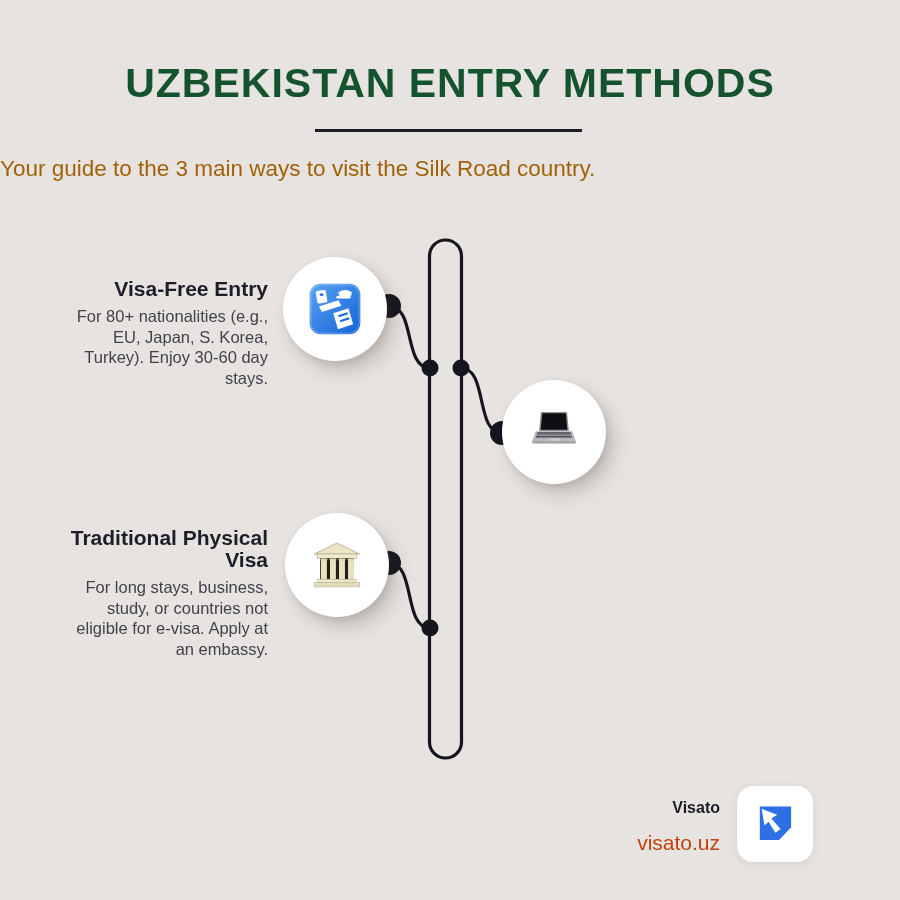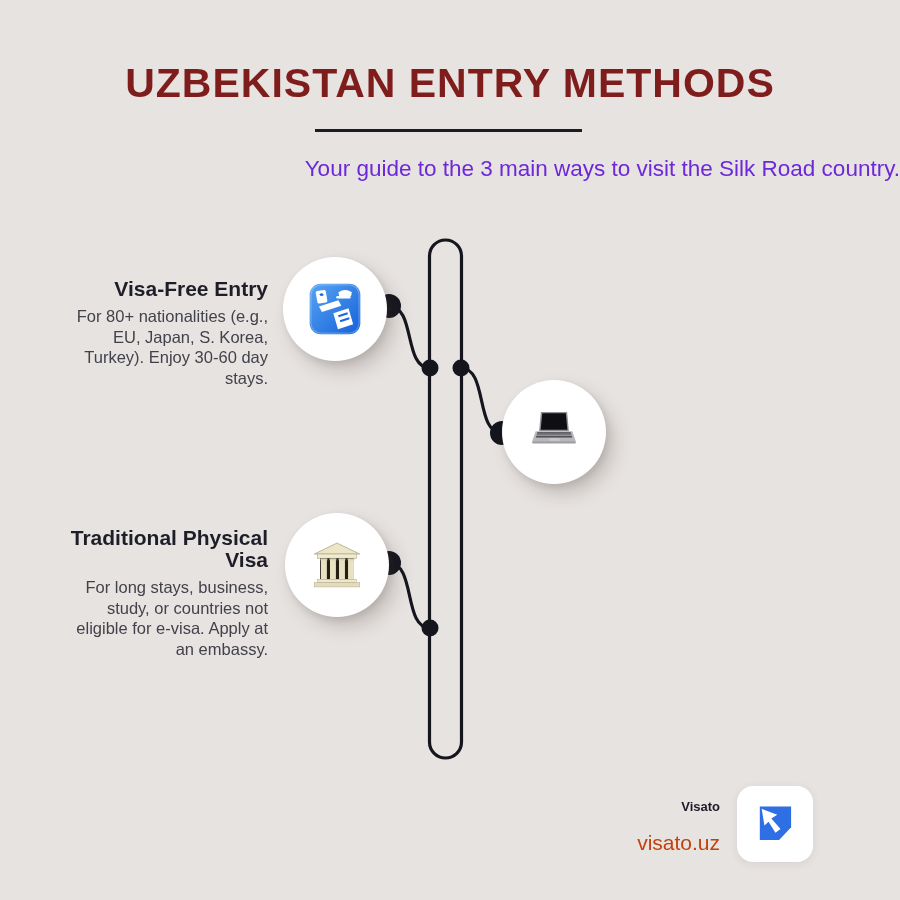"UZBEKISTAN ENTRY METHODS" .title { color: #7f1d1d -> #14532d }
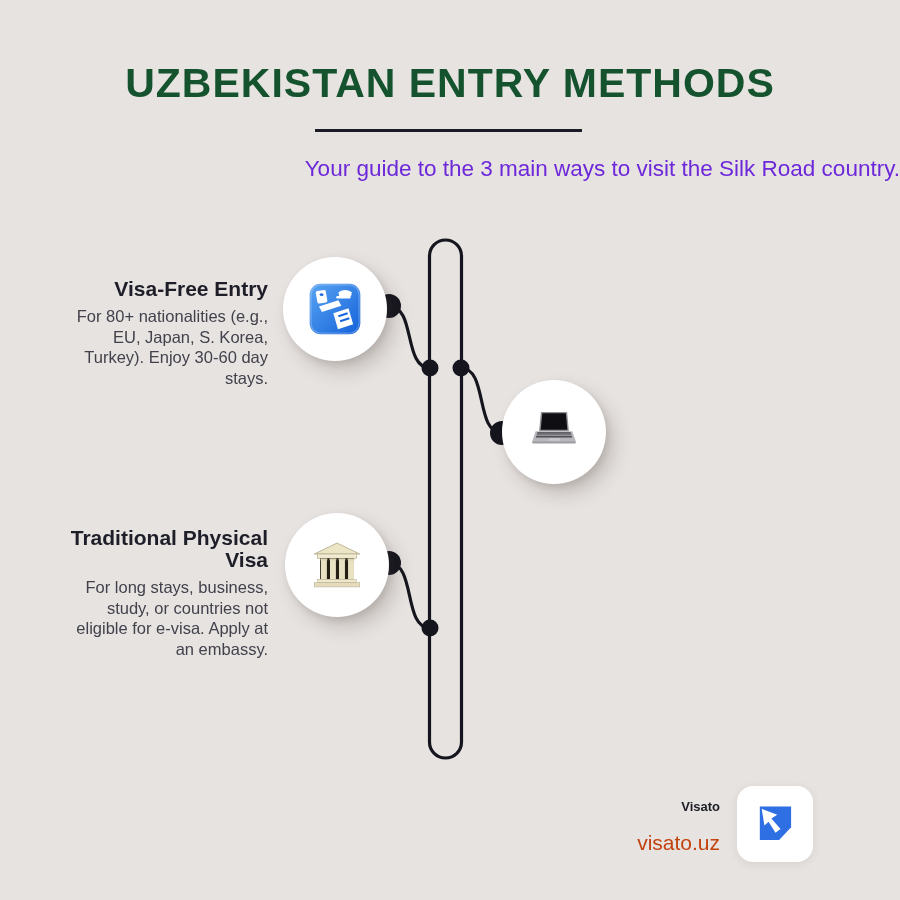"Your guide to the 3" .subtitle { color: #6d28d9 -> #a16207; text-align: right -> left }
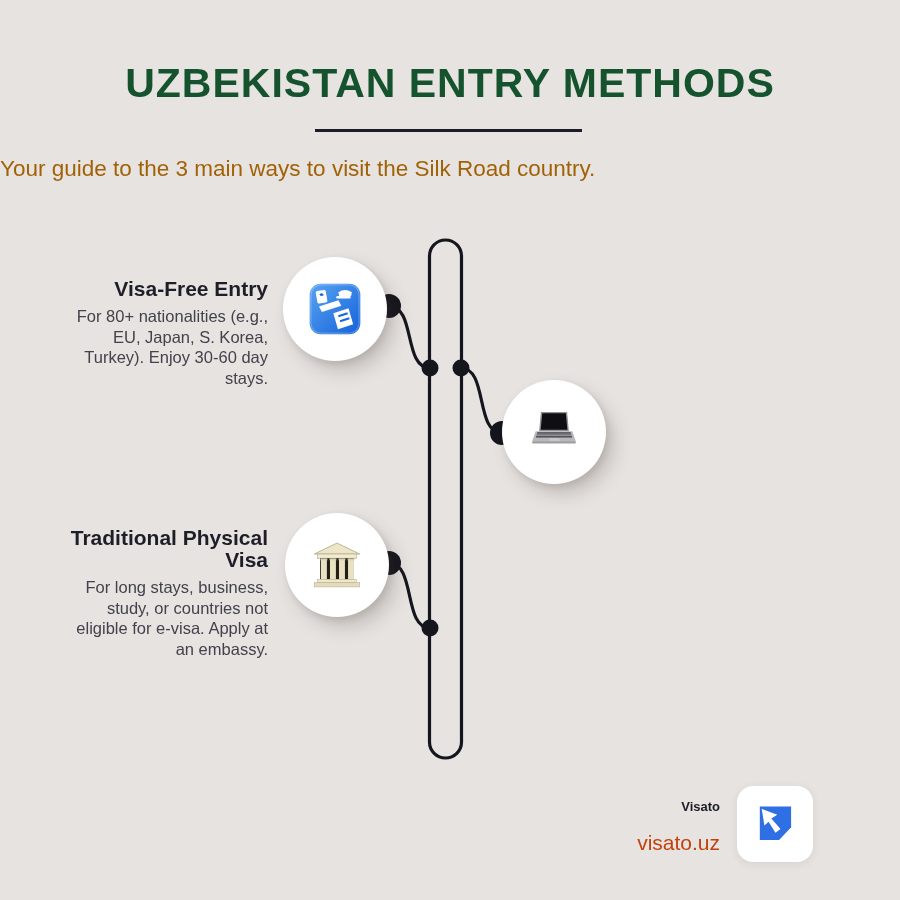"Visato" .brand-name { font-size: 13px -> 16px }
